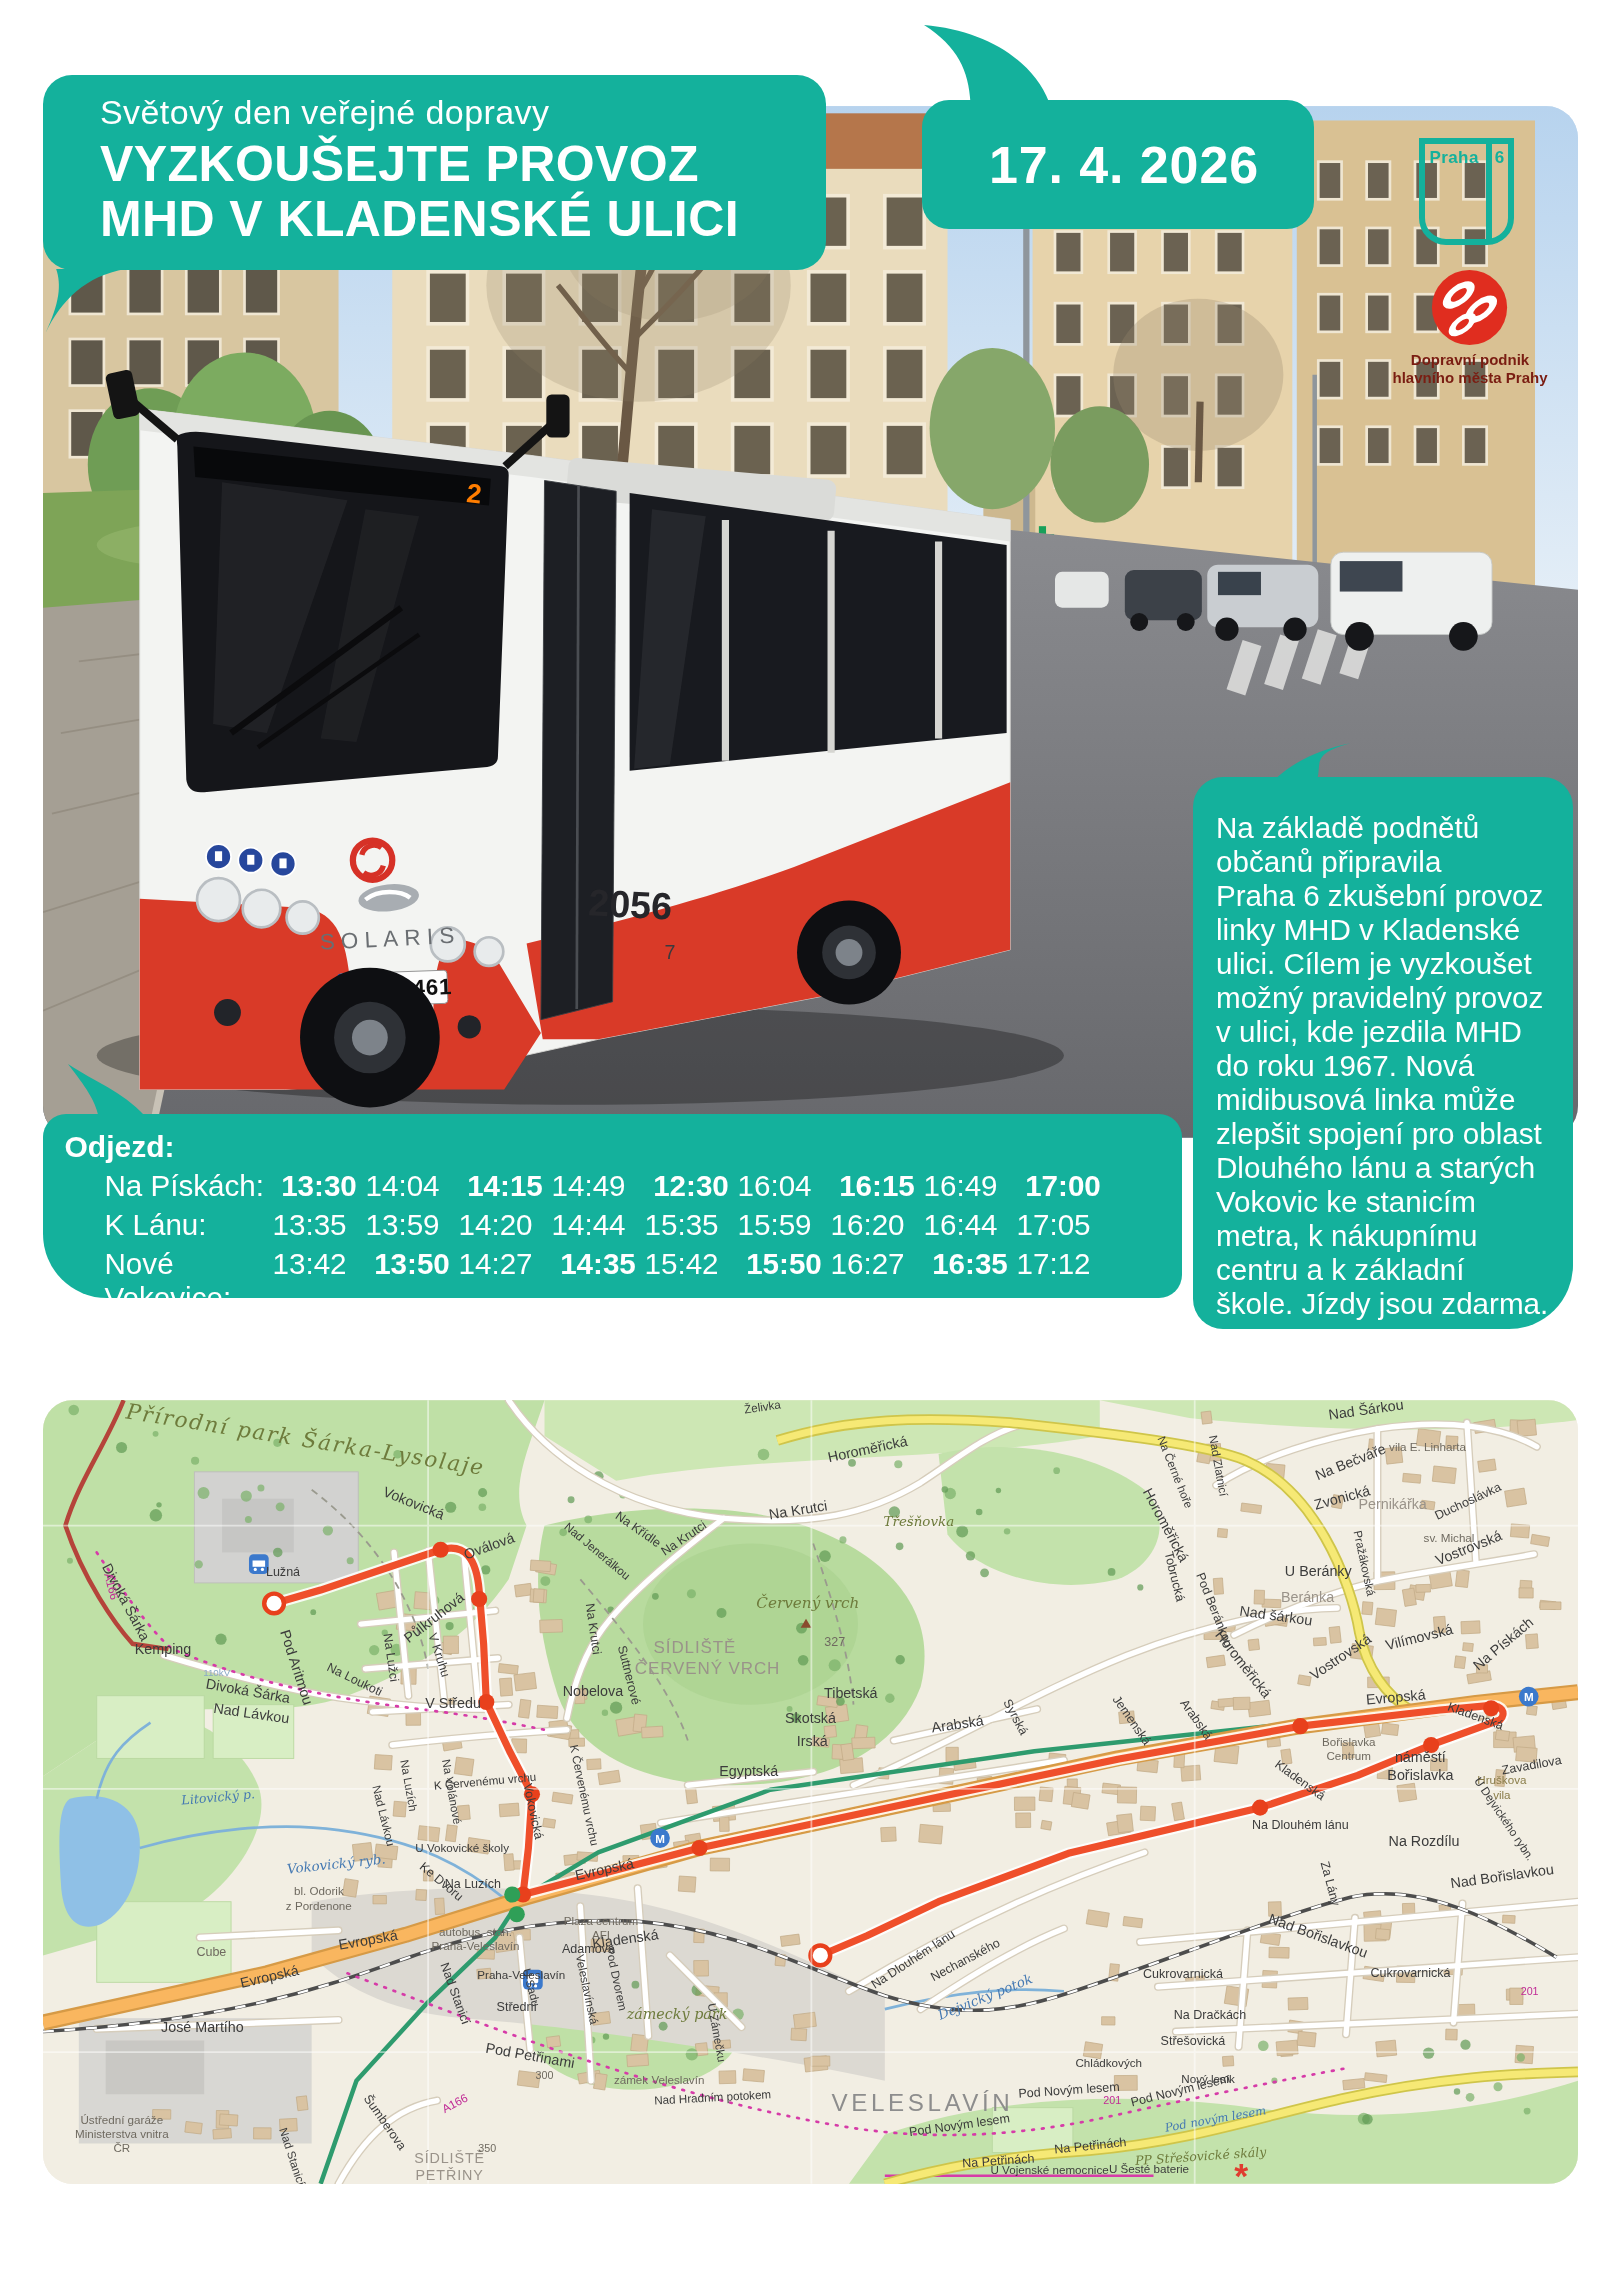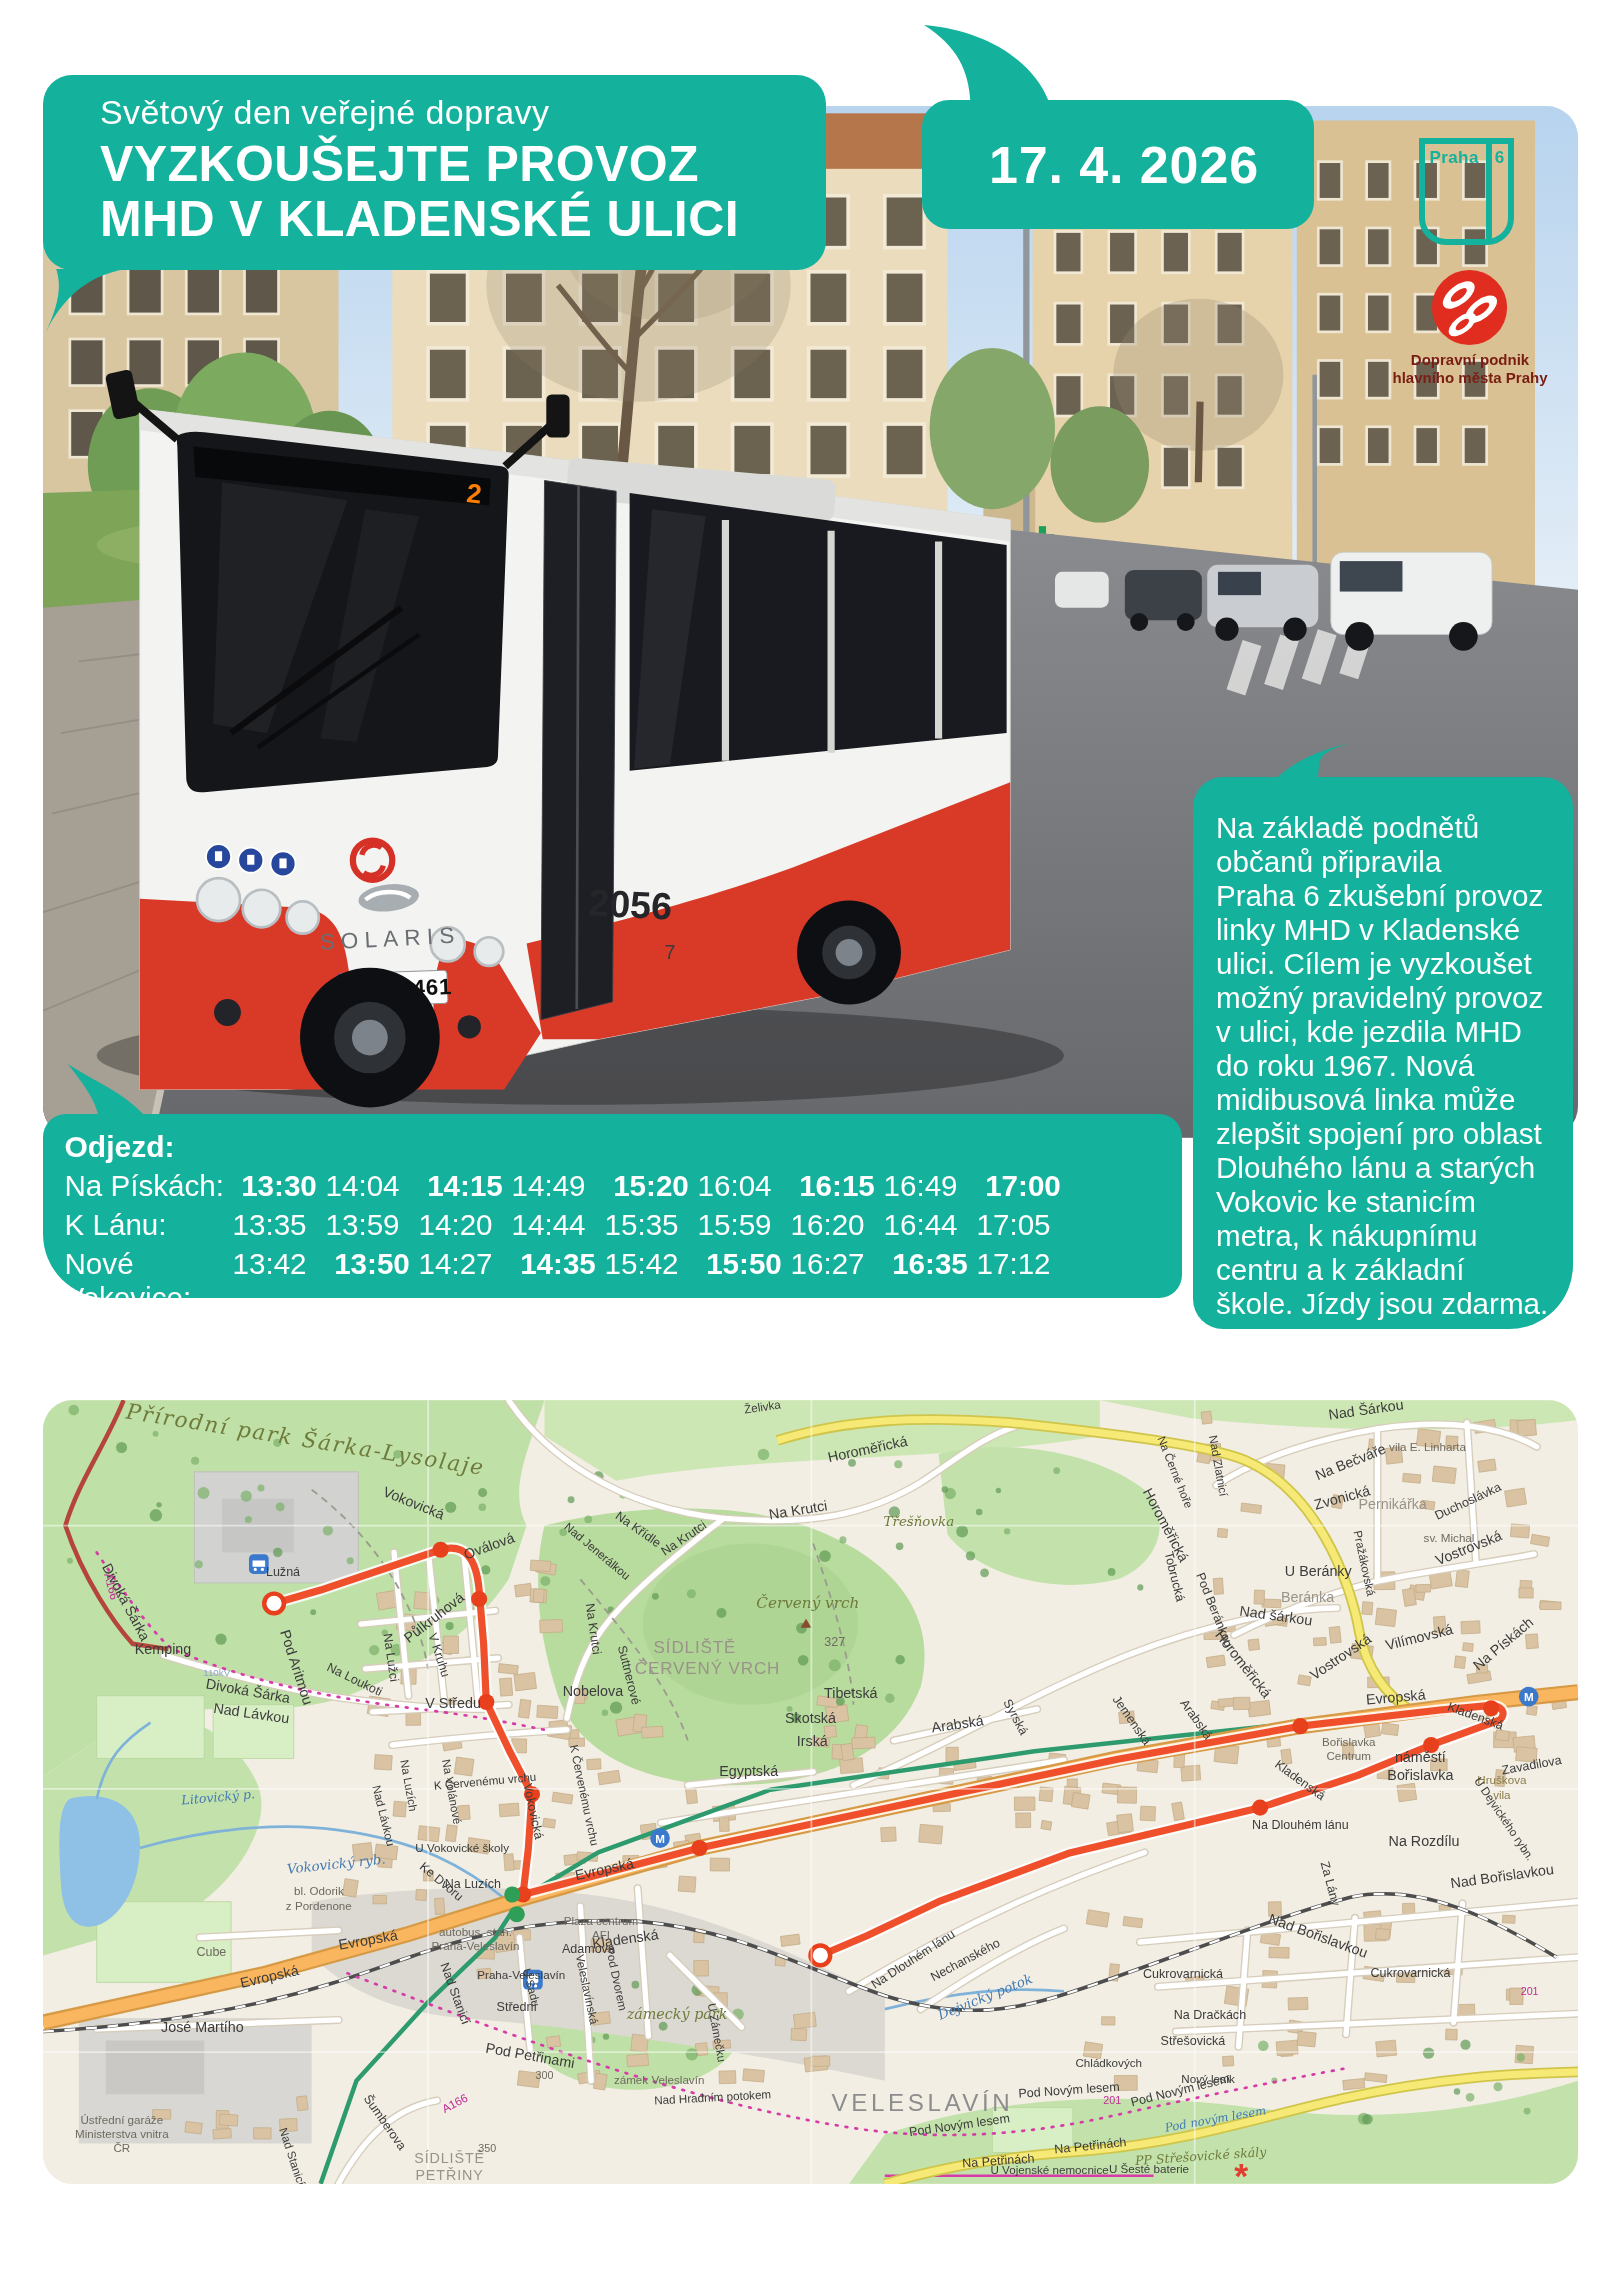"Na Pískách:" .tt-label { margin-left: none -> 40px }
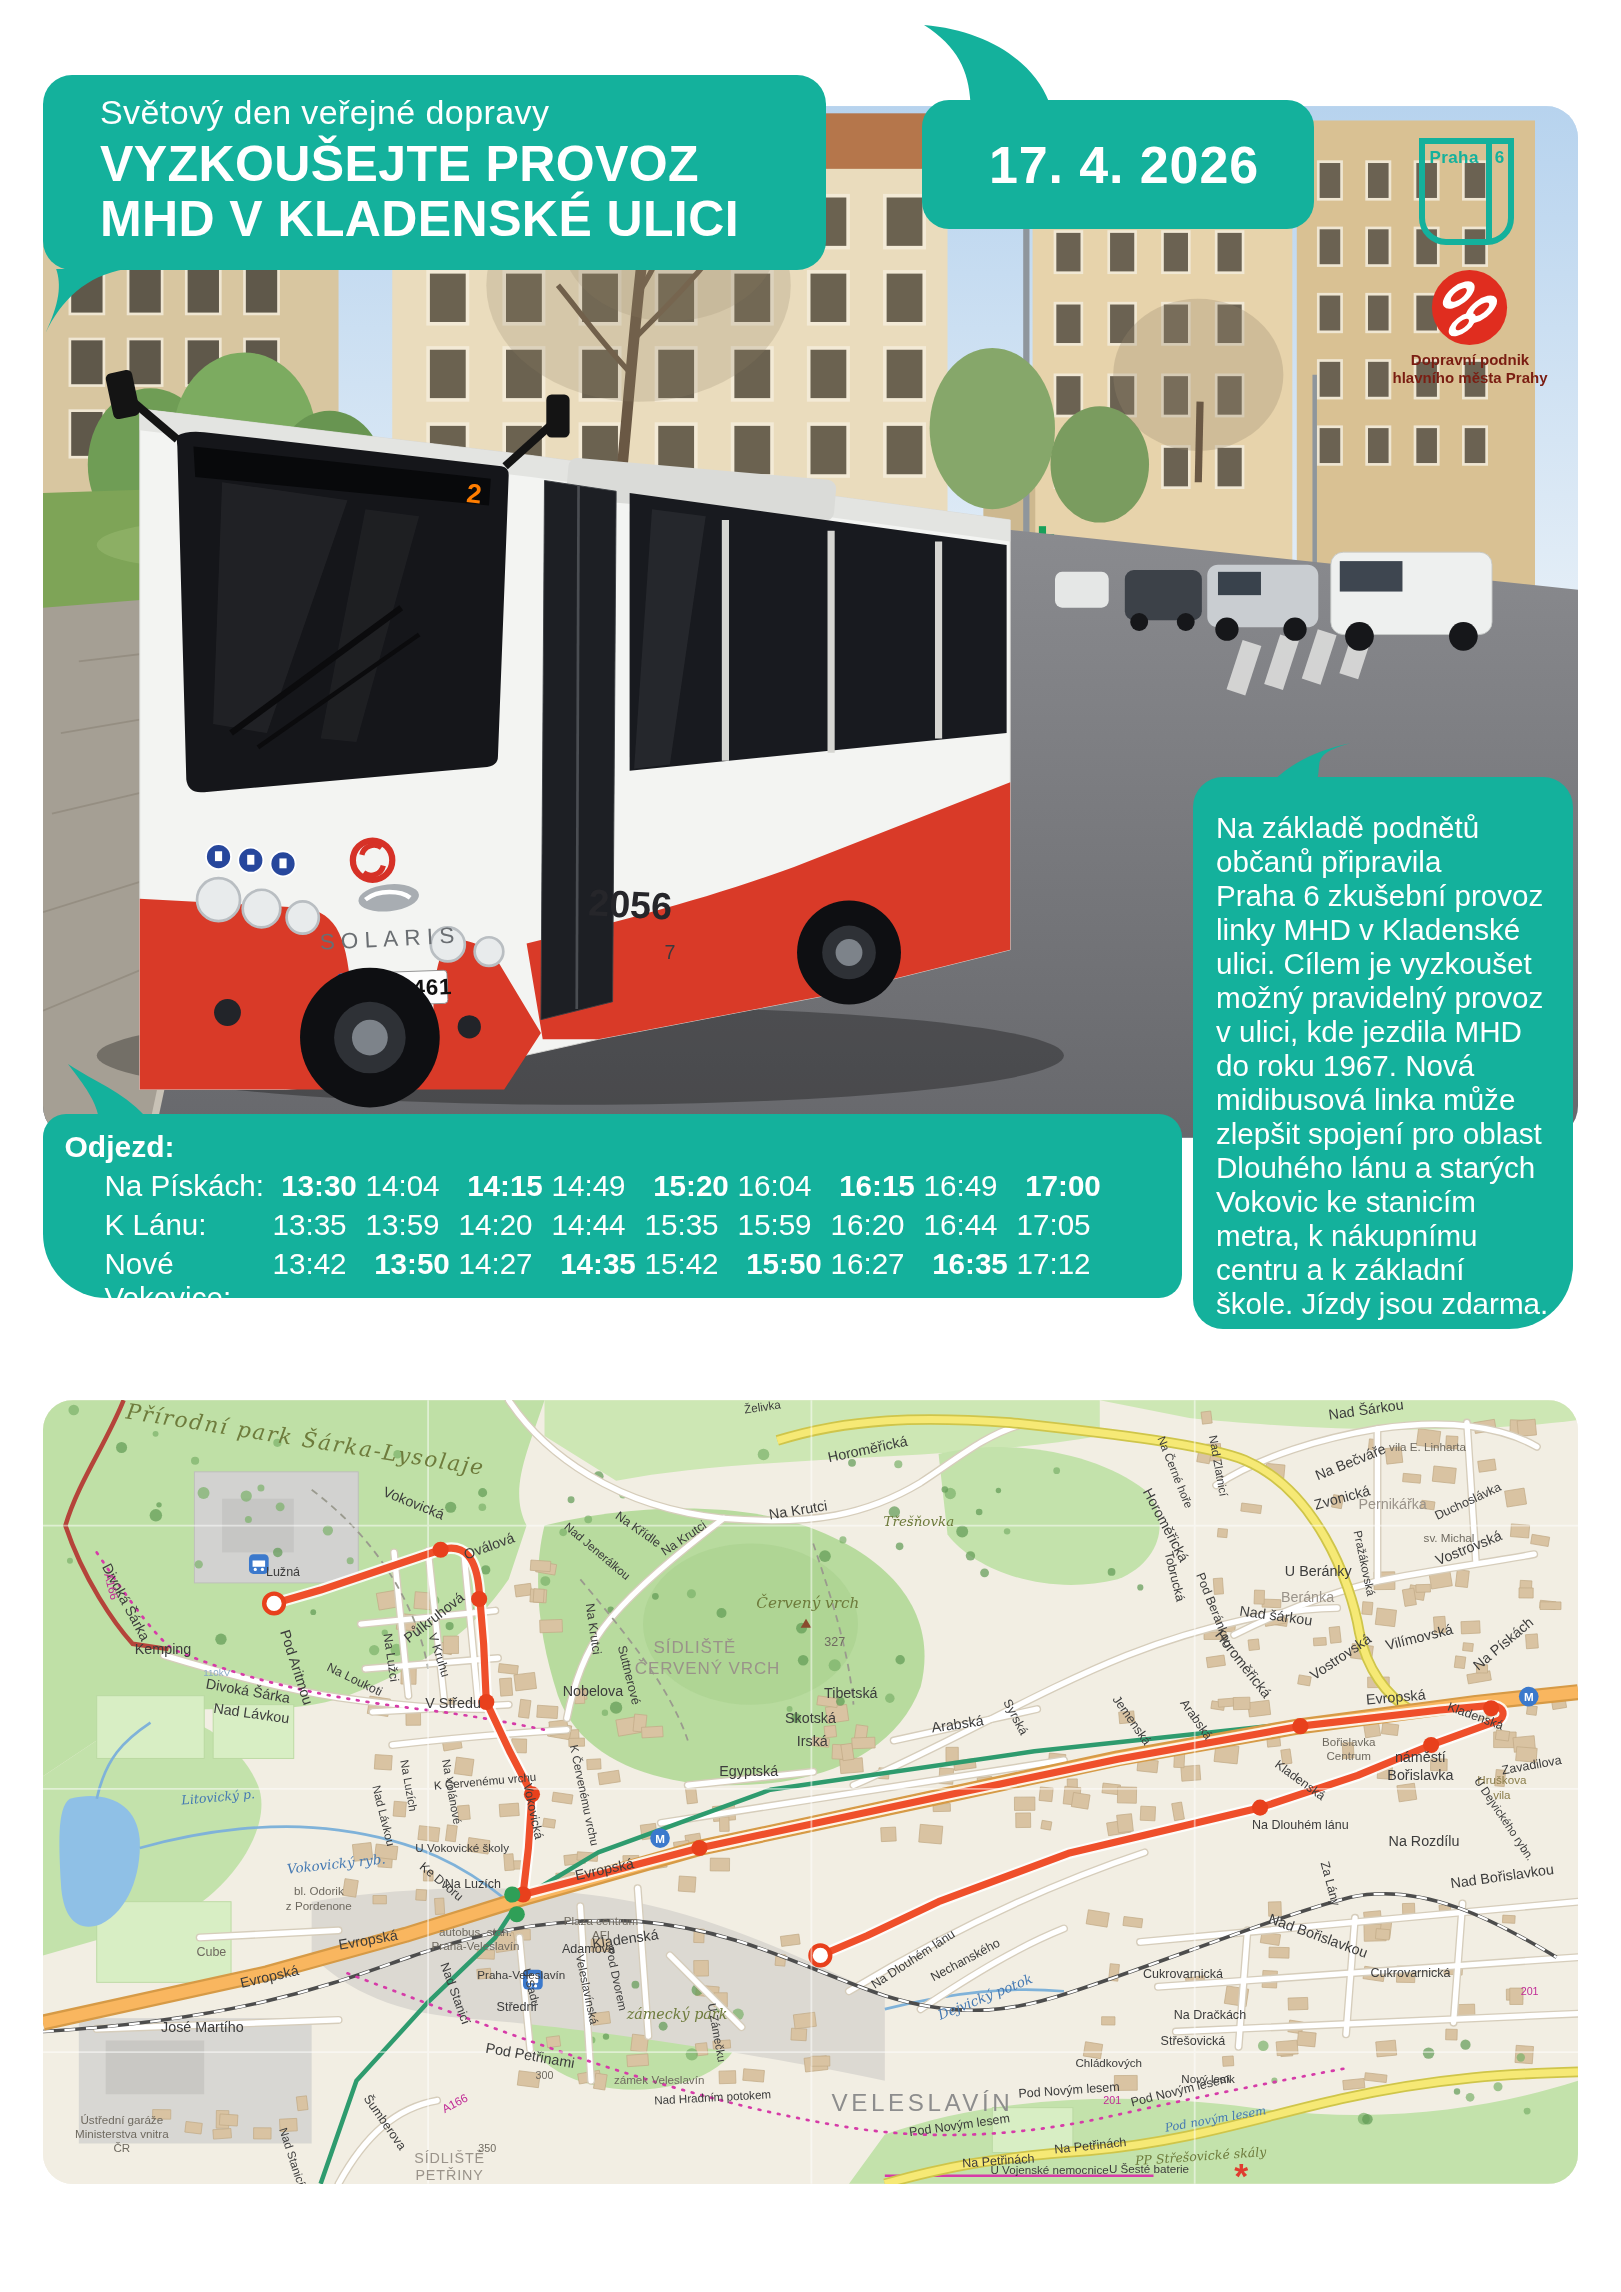"15:20" span.tt-time { text: 15:20 -> 12:30 }
